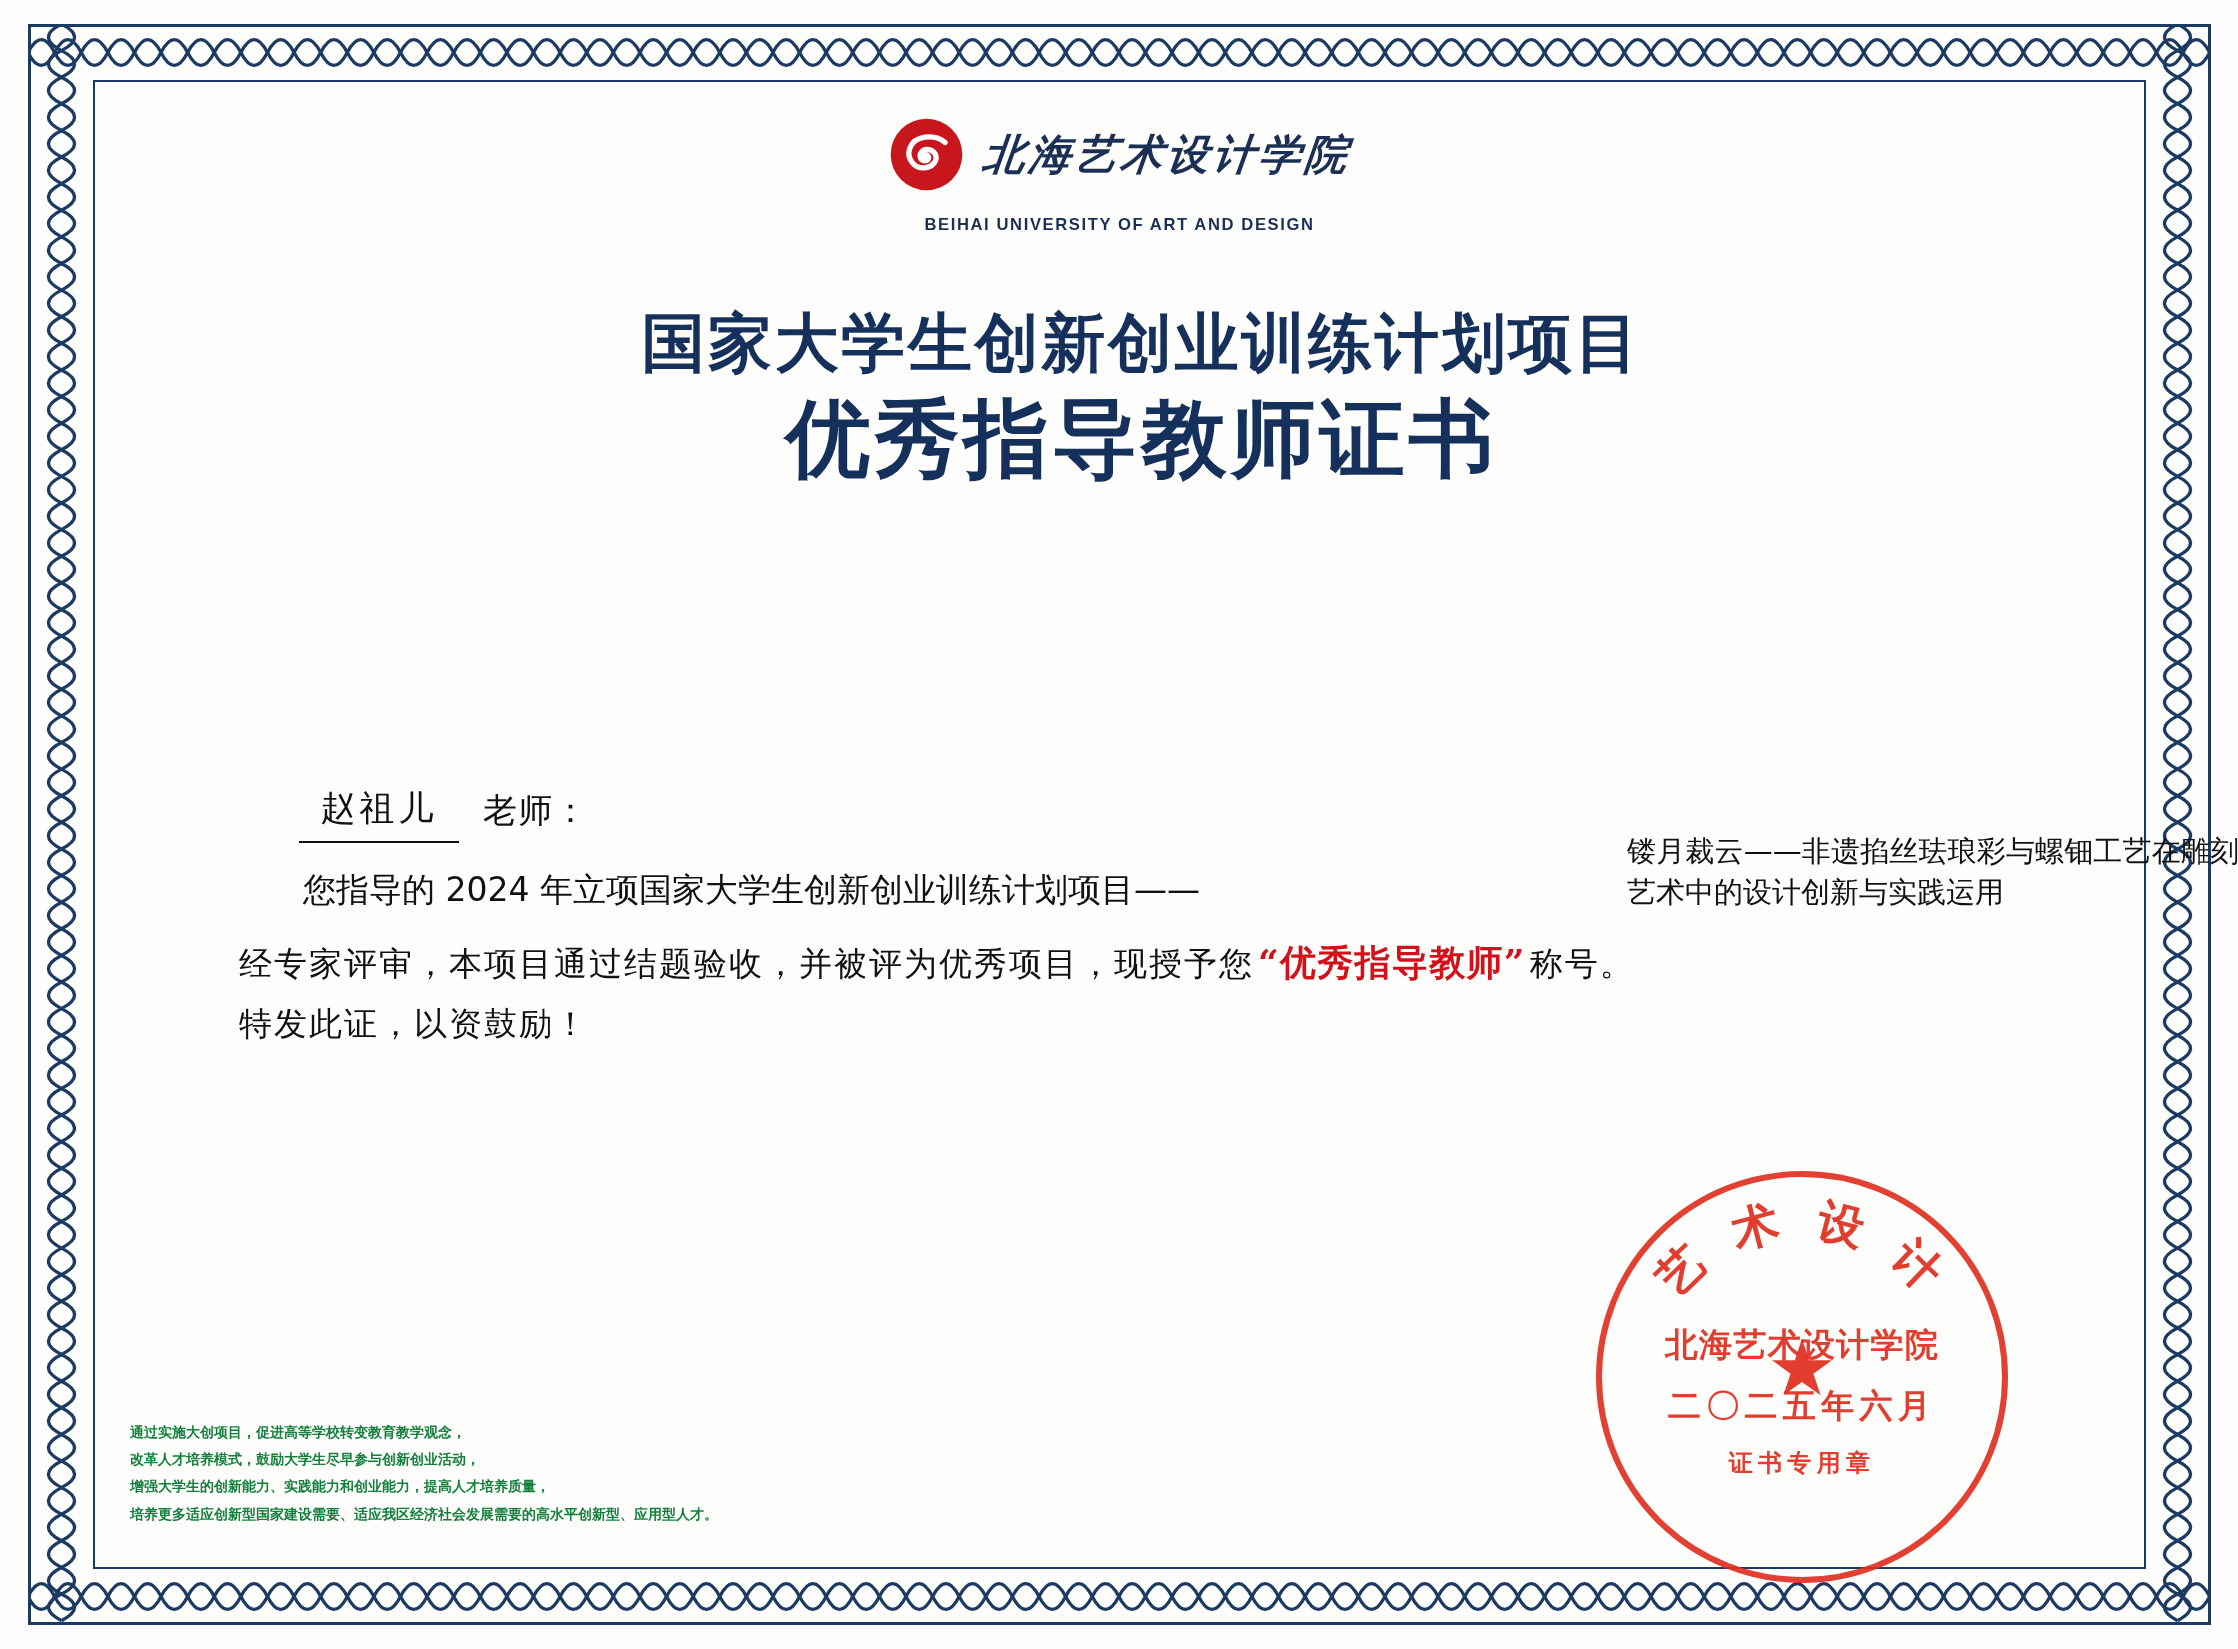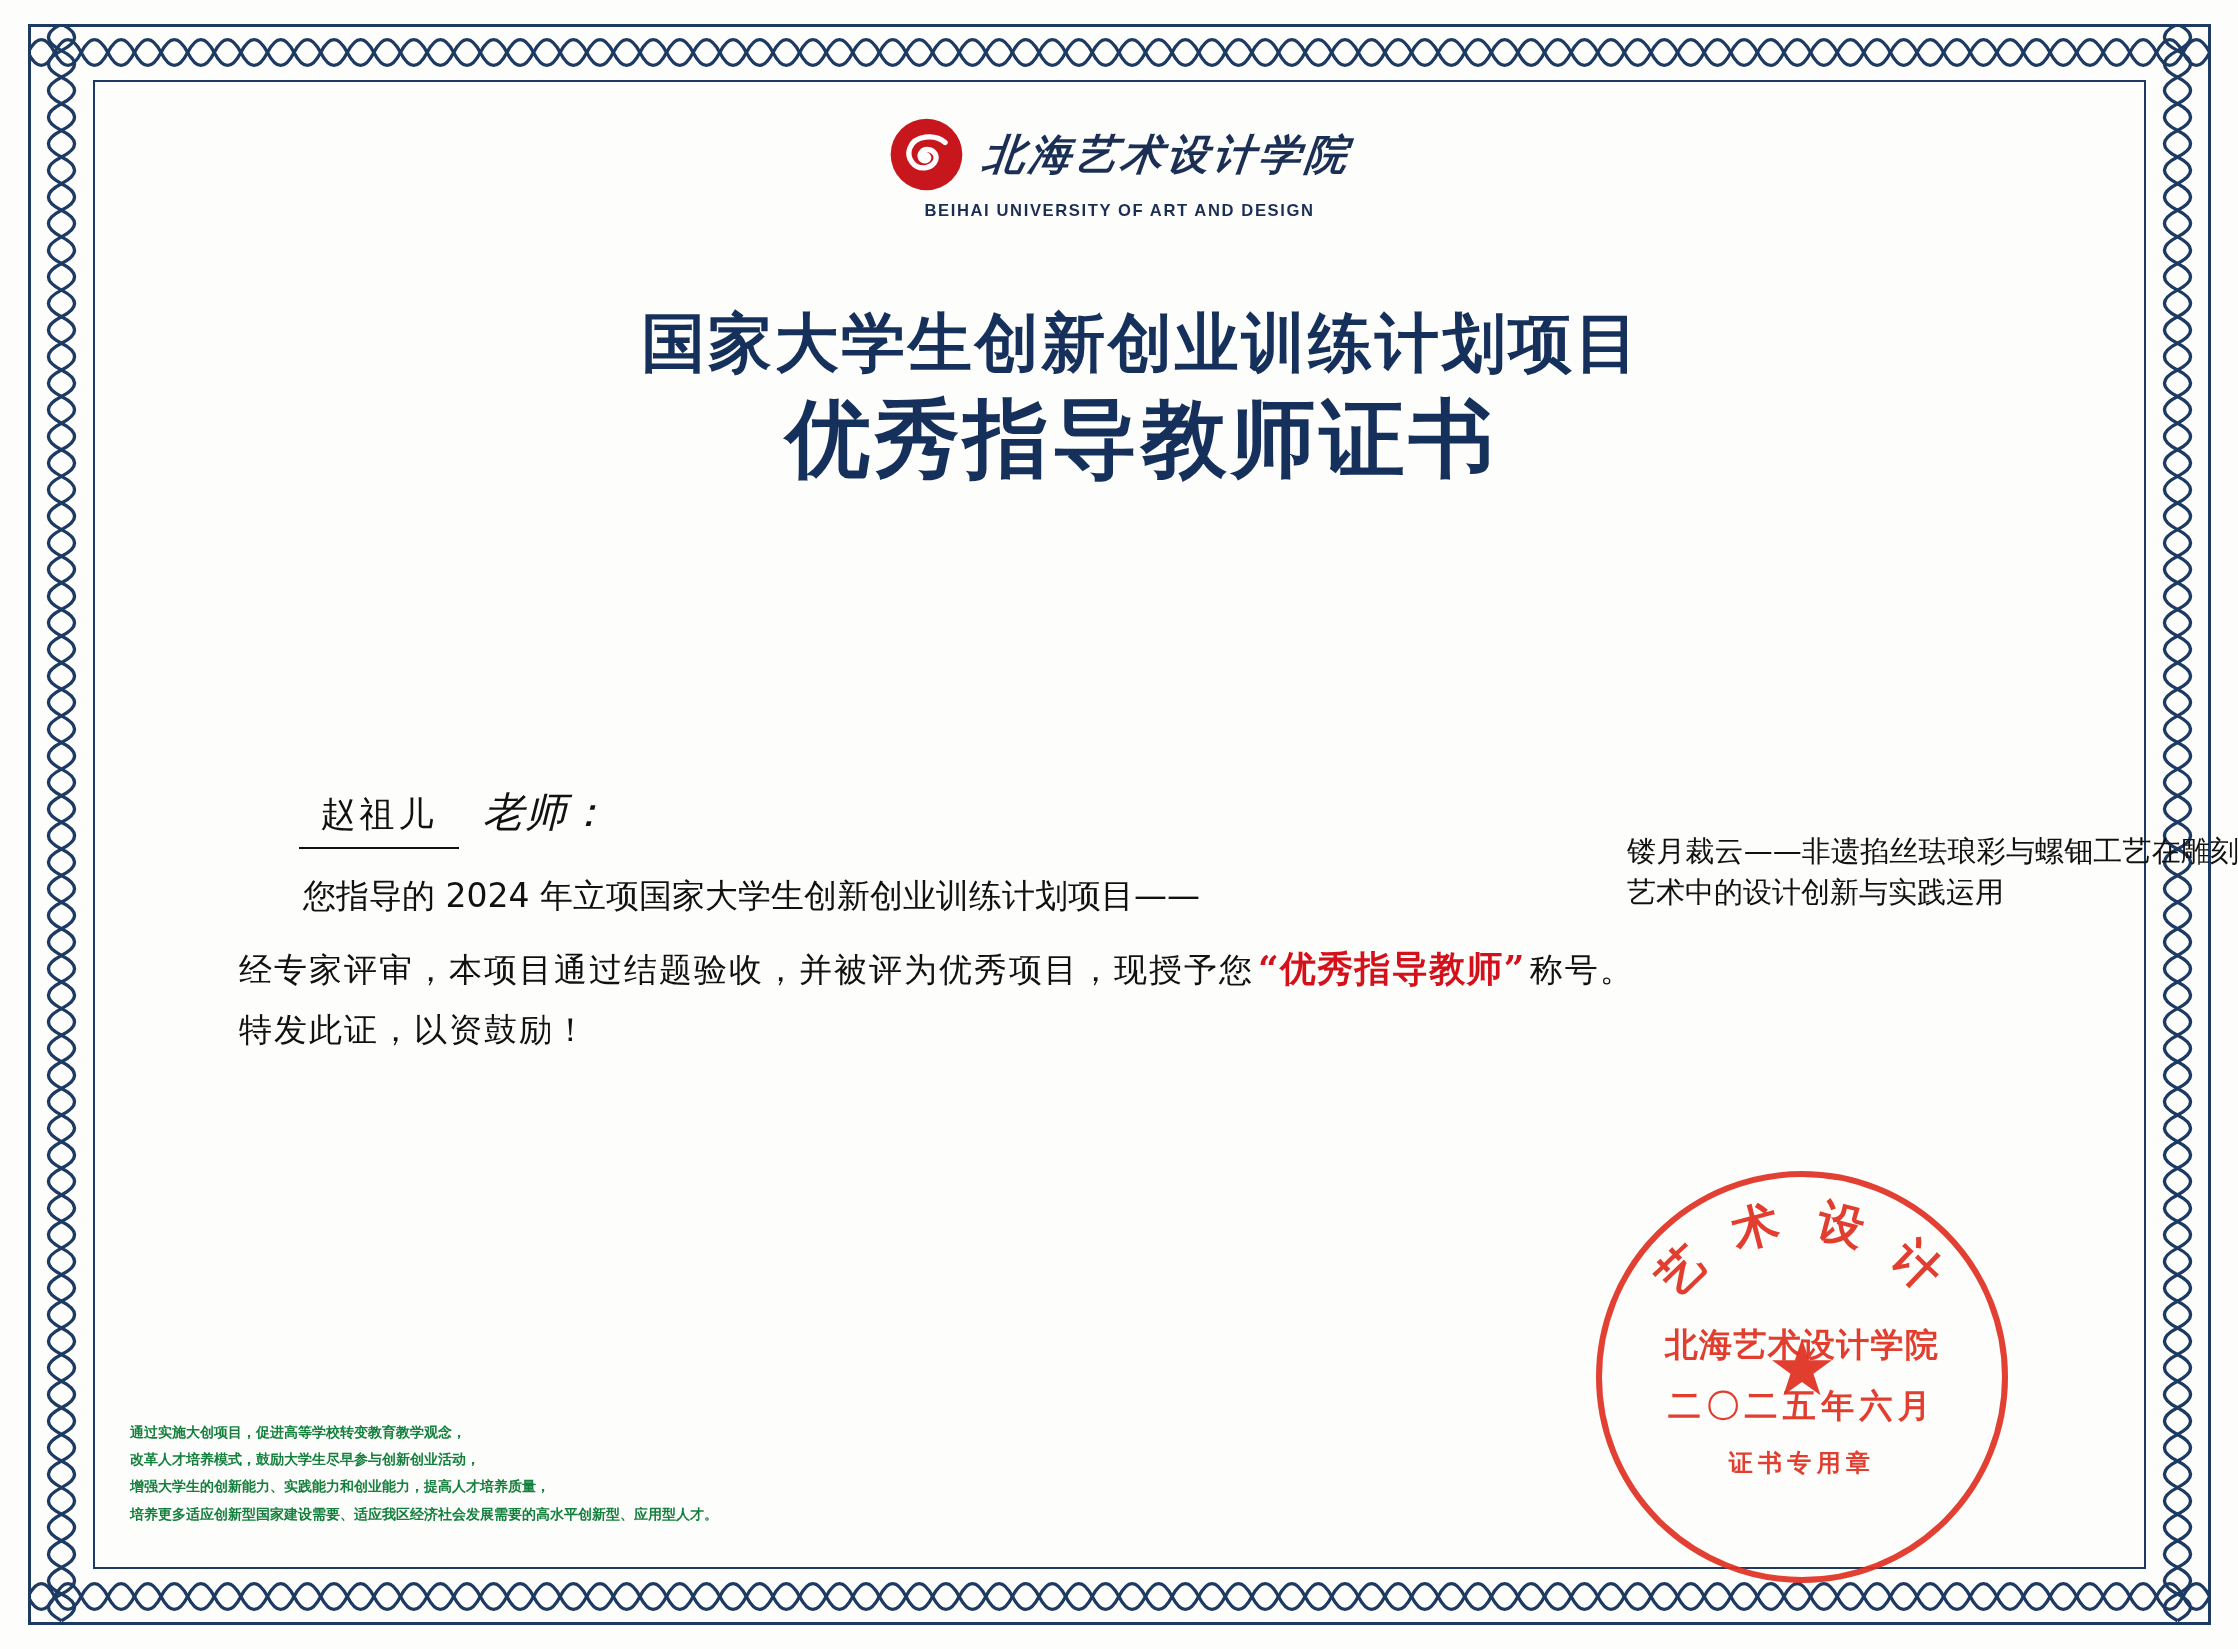"BEIHAI UNIVERSITY OF ART AND" .logo-en { margin-top: 8px -> 22px }
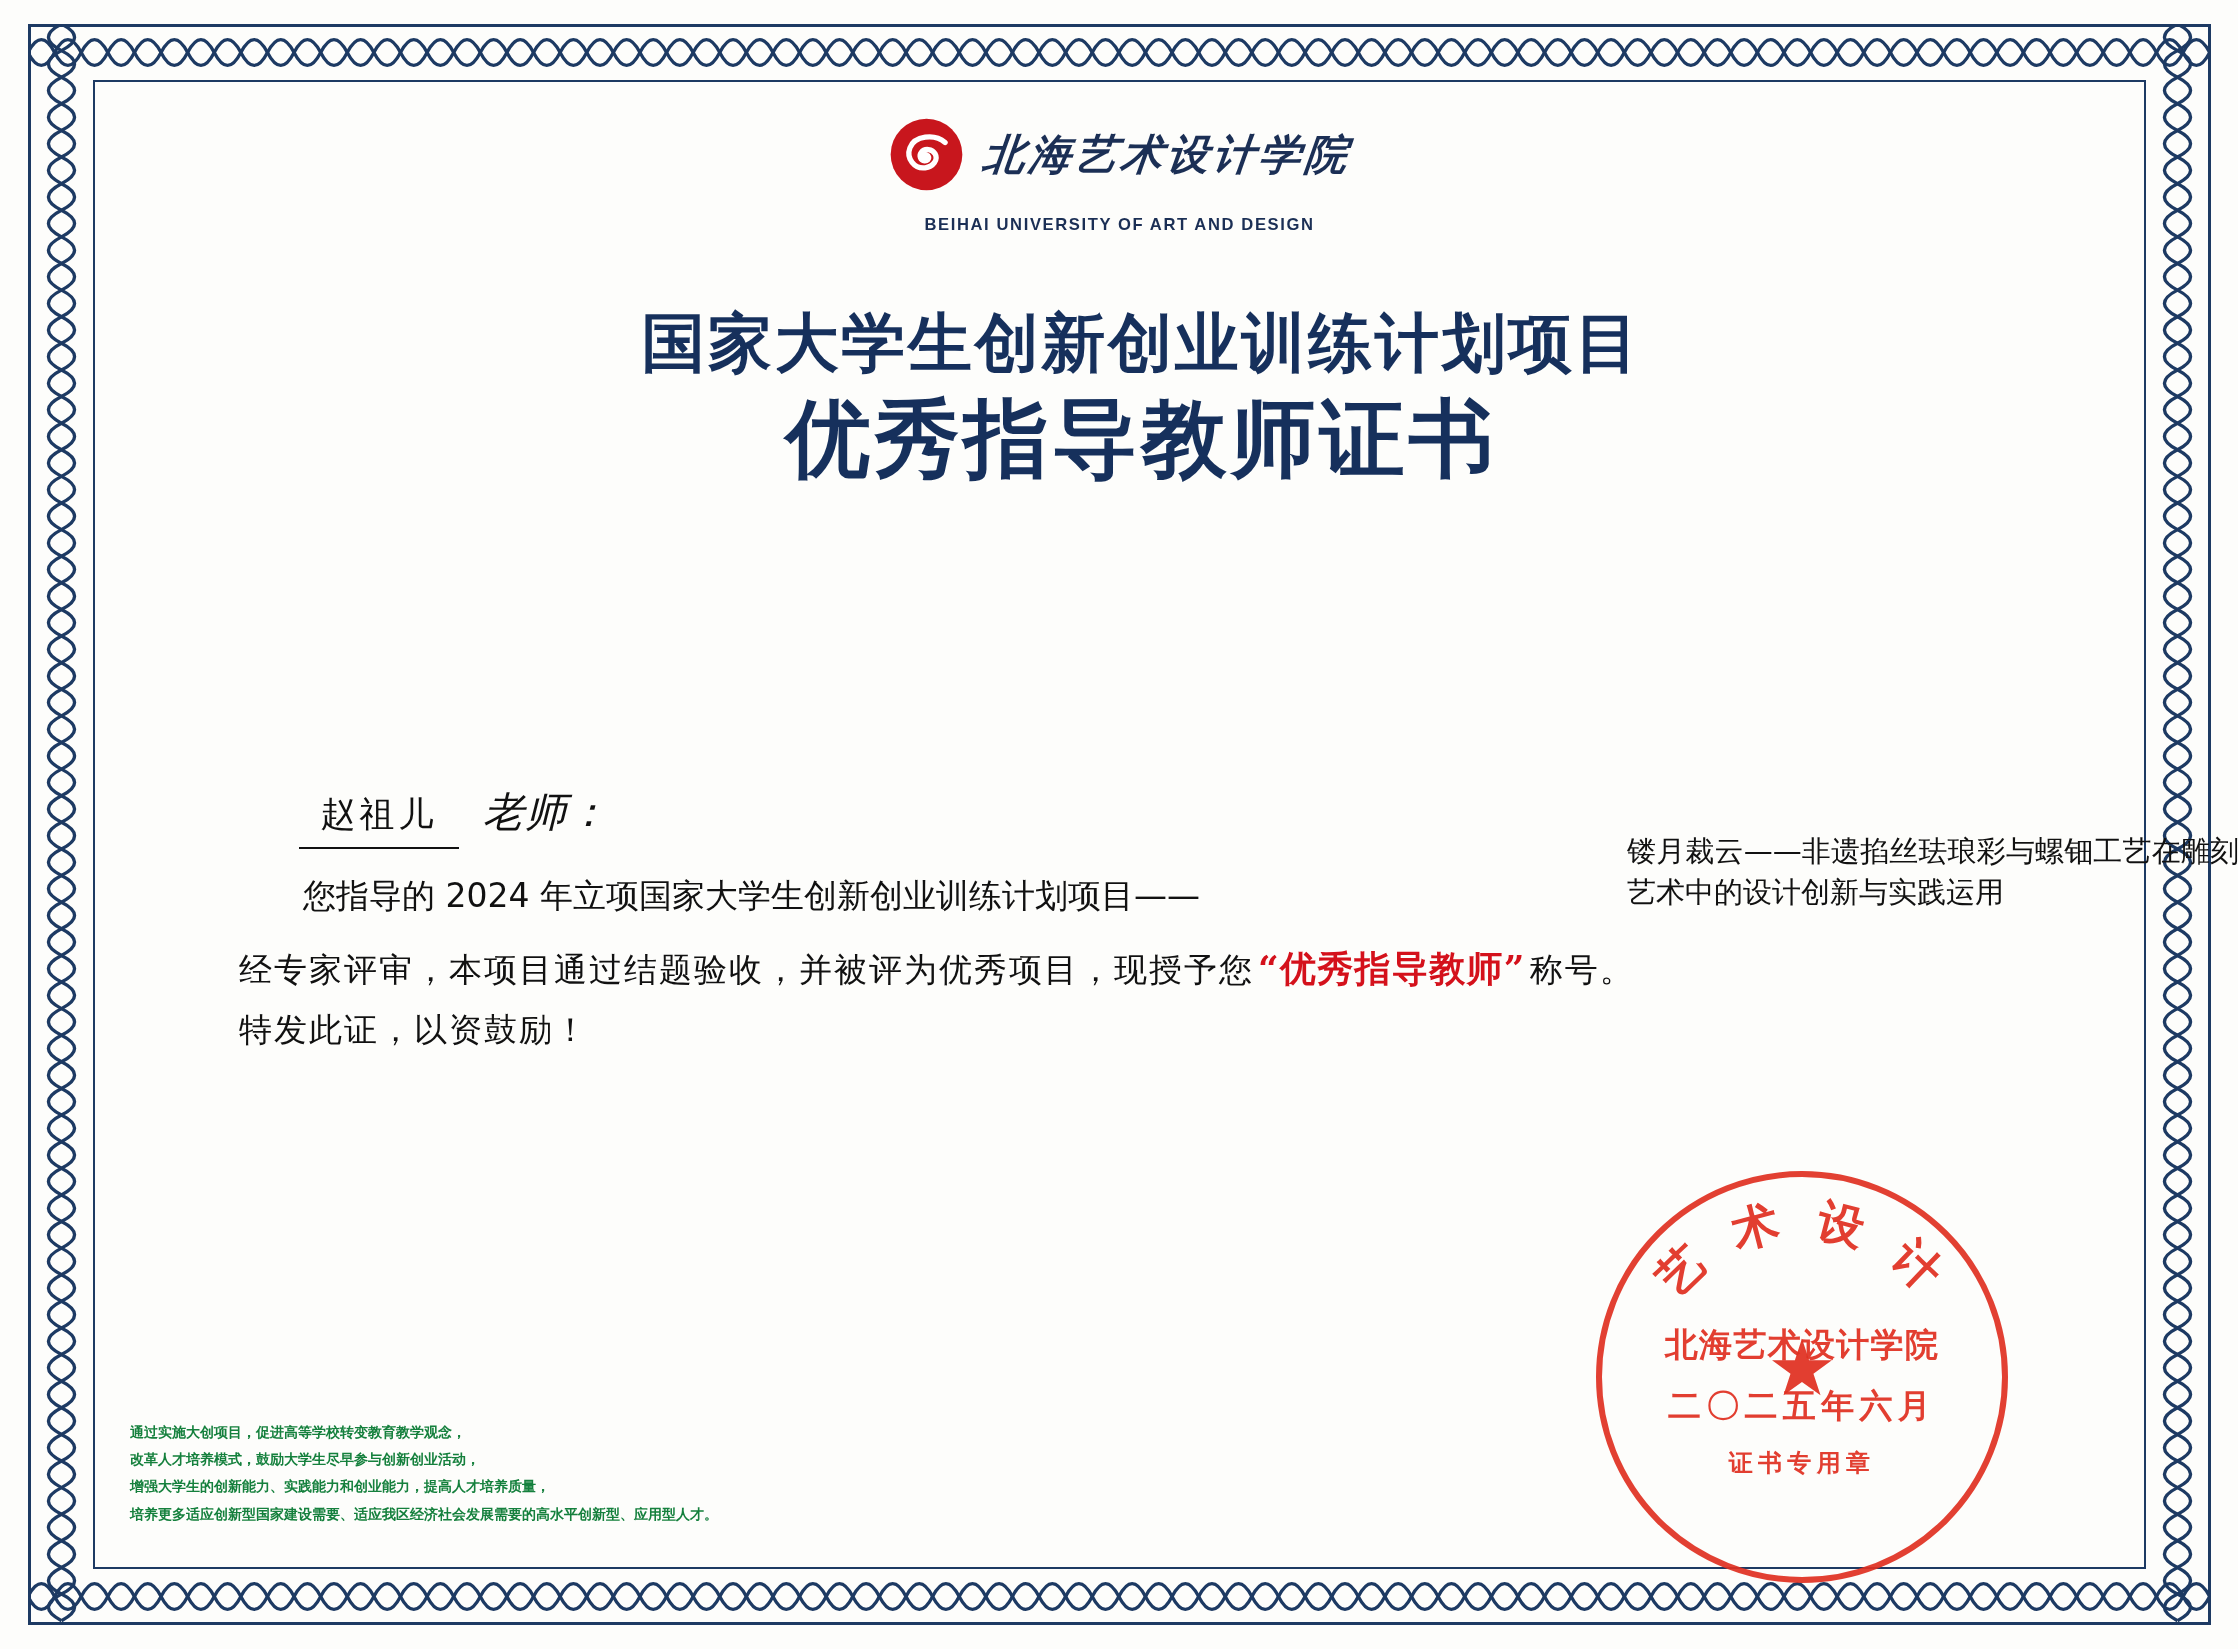"老师：" .salutation-label { font-size: 41px -> 34px; font-style: italic -> none }
